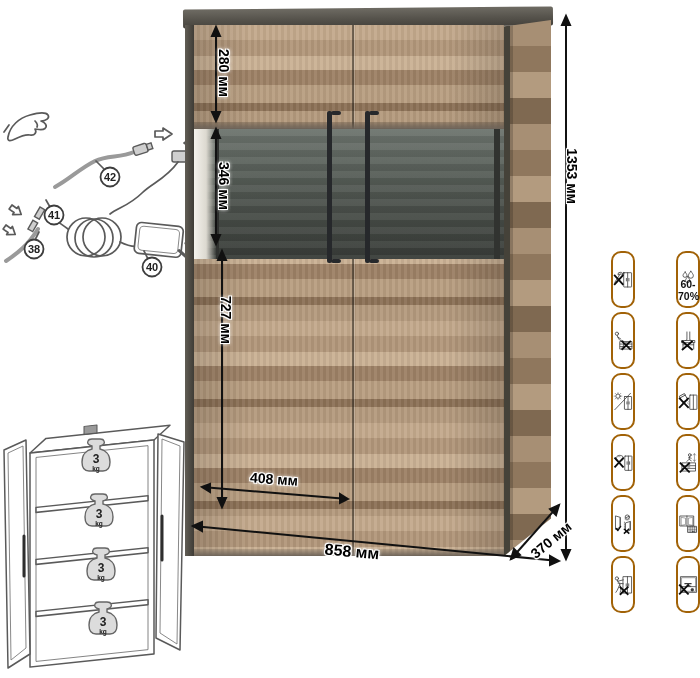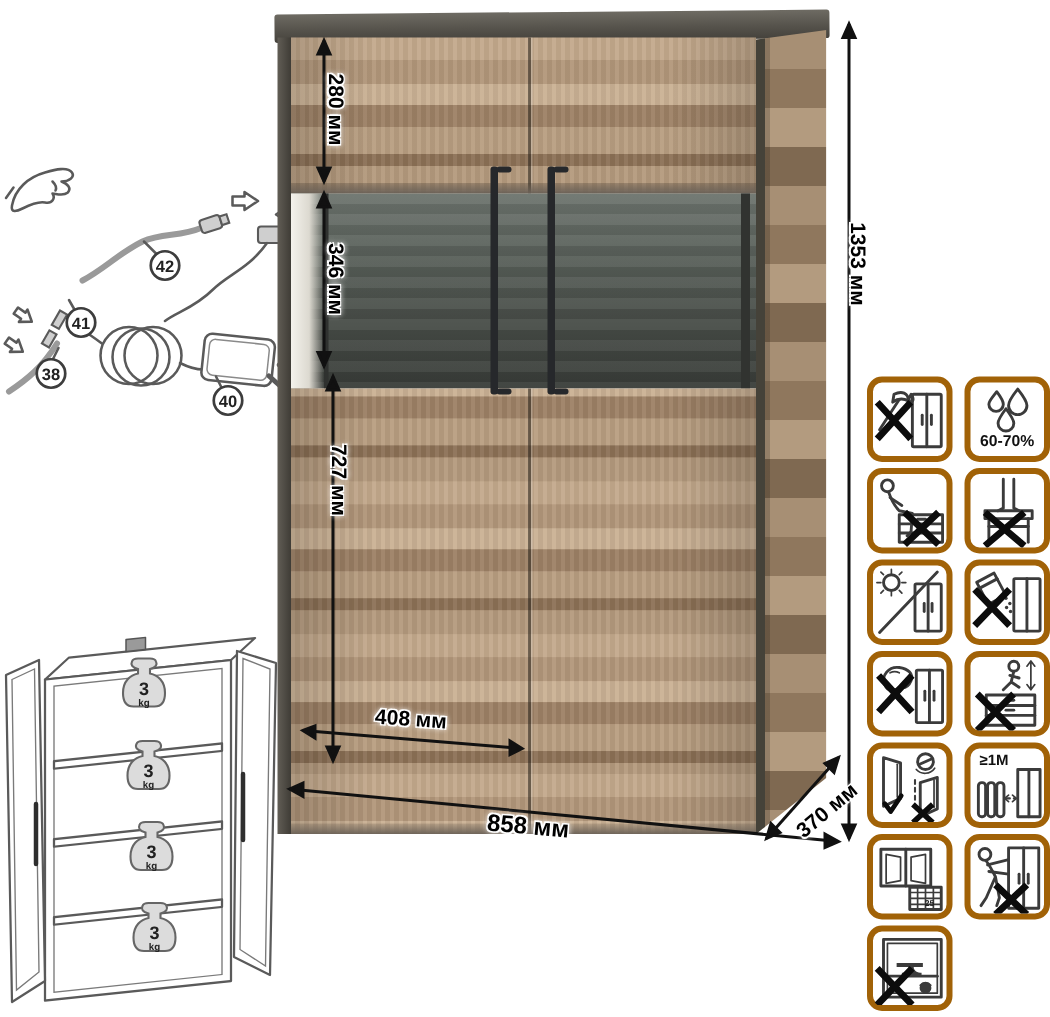"60-70%" .tile { border: 4px solid #a16207 -> 2px solid #a16207; margin-left: none -> 33px }
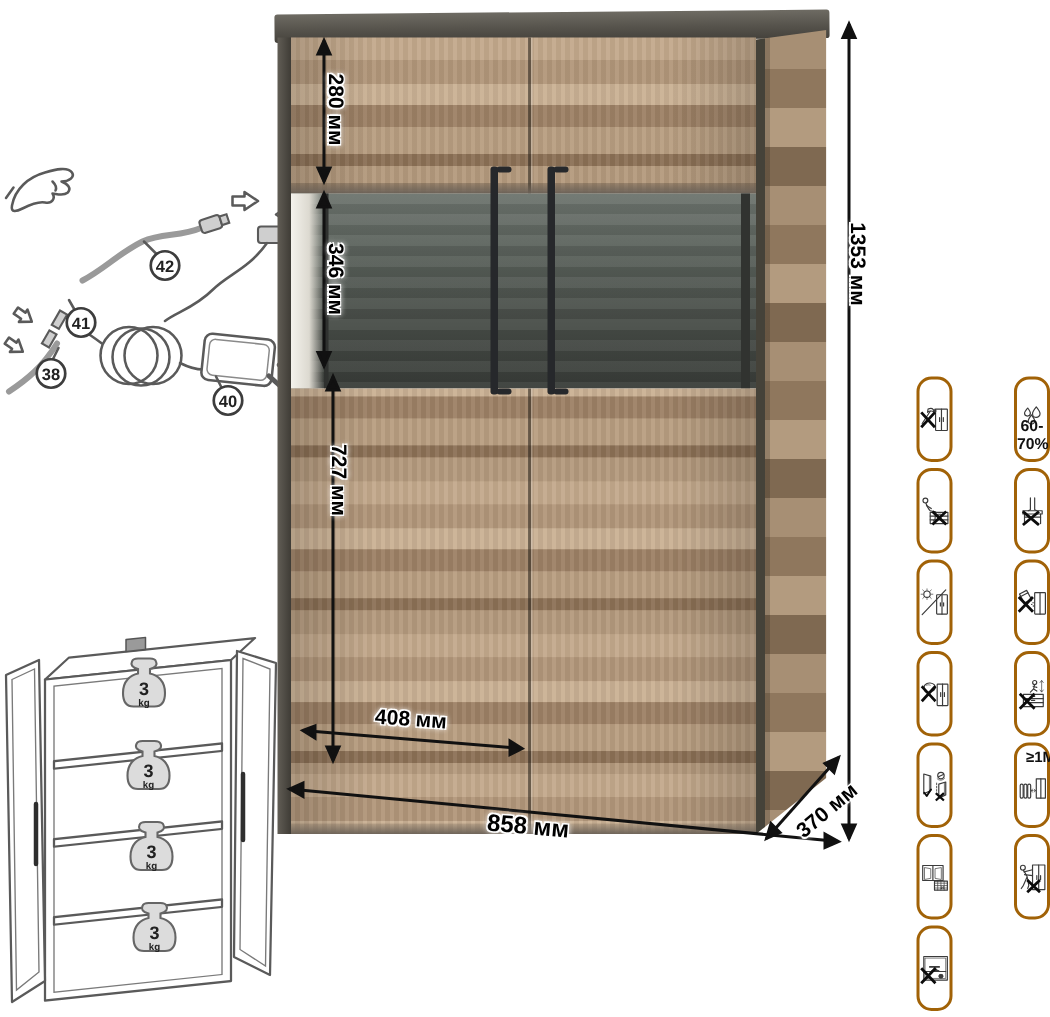"≥1M" div.tile { html: <div> <svg> <rect></rect> <rect></rect> <rect></rect> <rect></rect> <line></line> <line></line> <path></path> </svg> <div>≥1M</div> </div> -> none }
